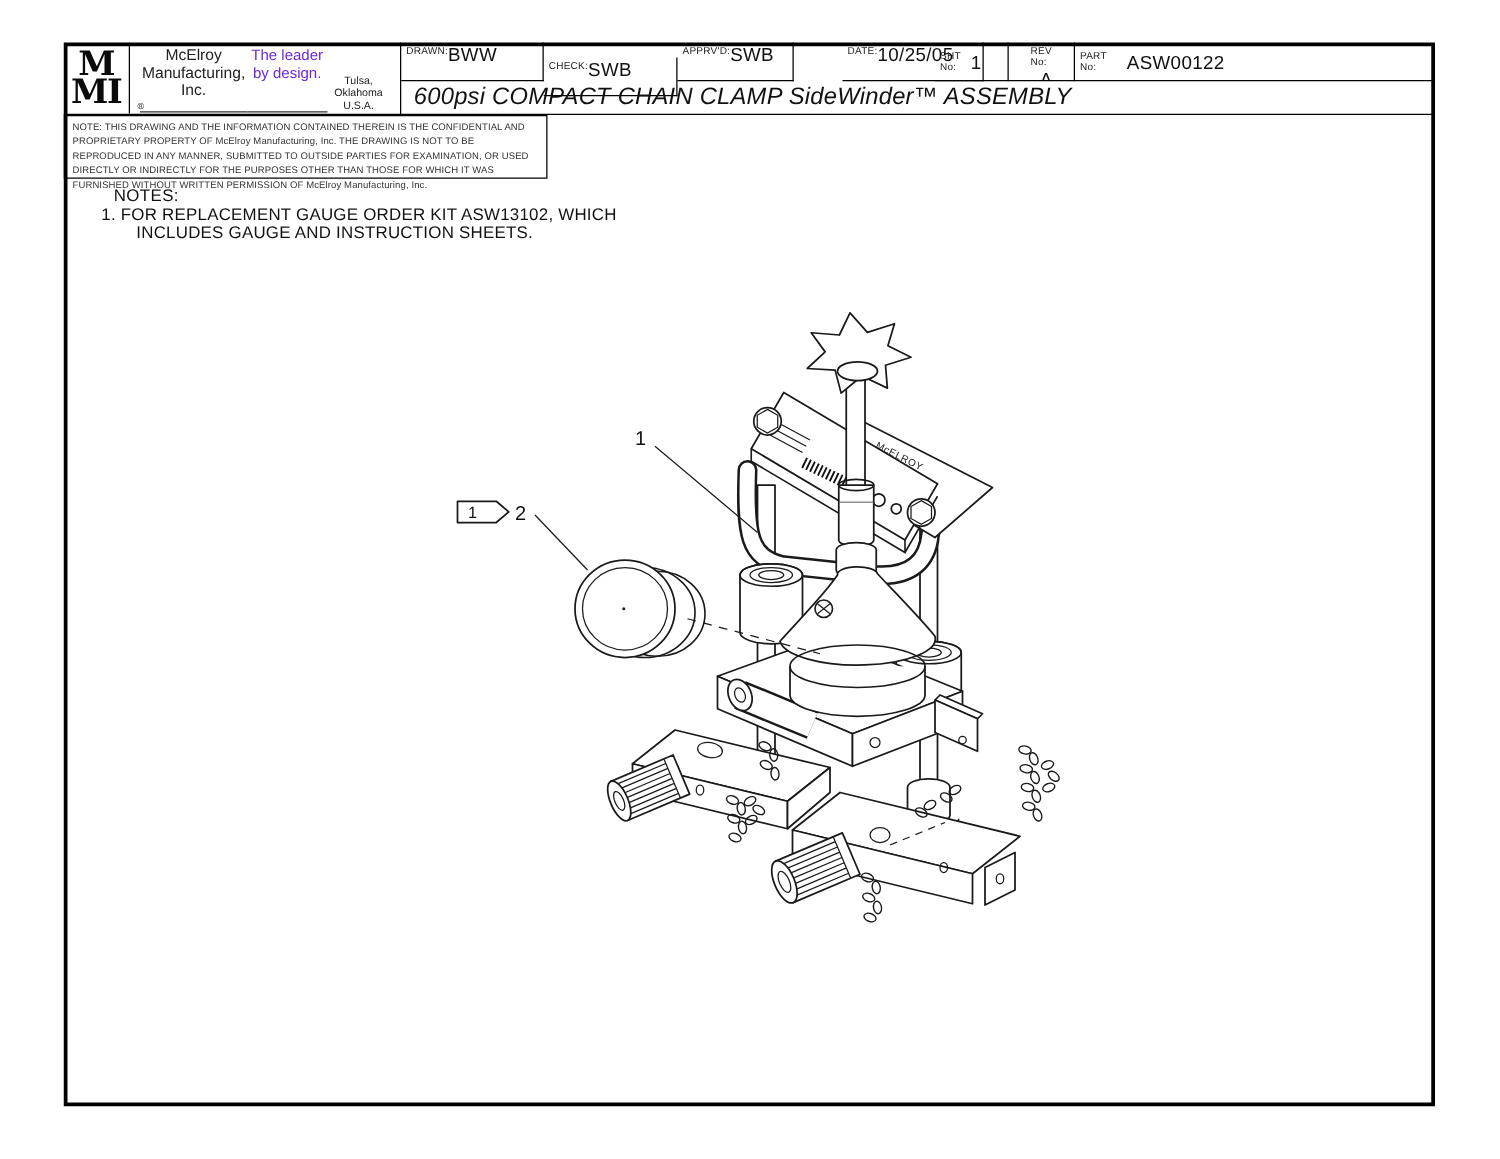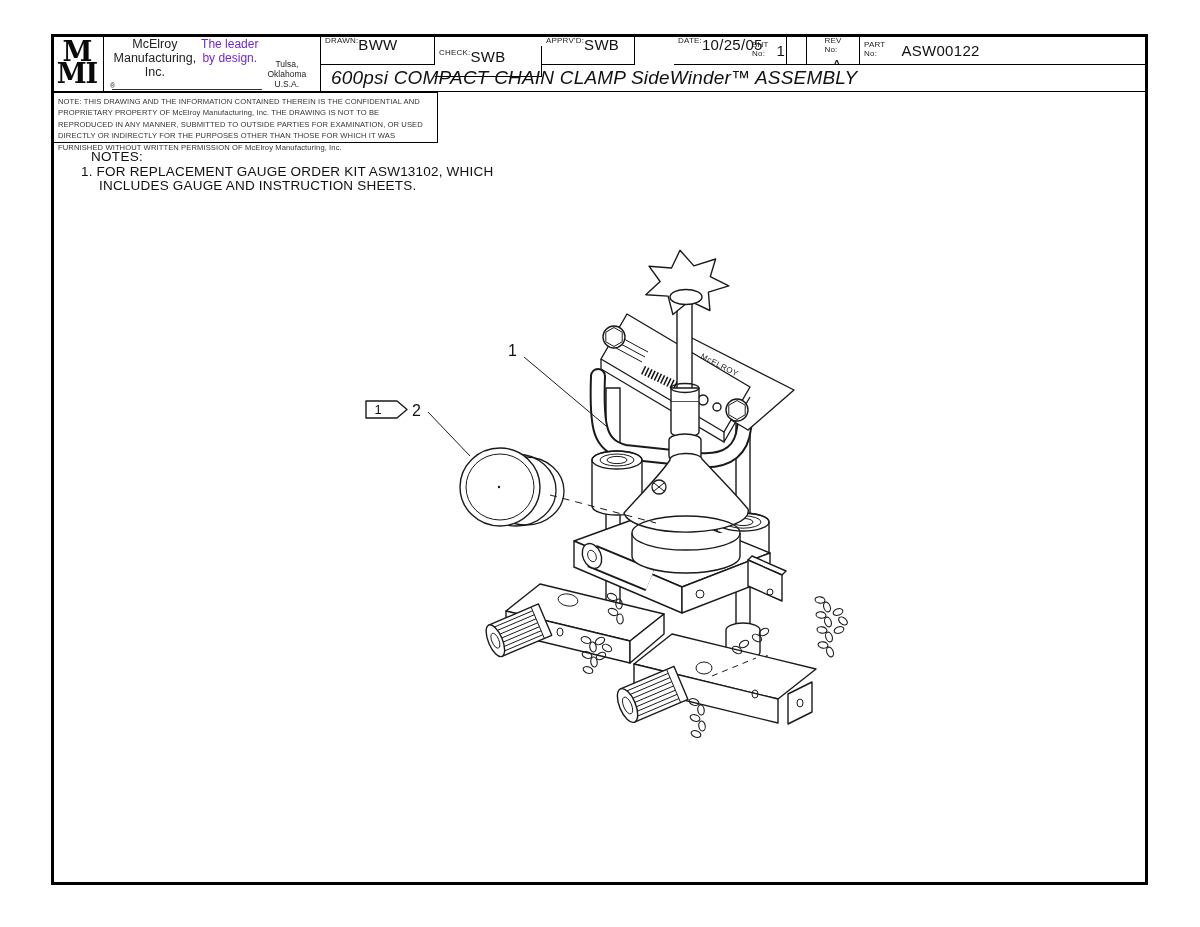"INCLUDES GAUGE AND INSTRUCTION SHEETS." .notes-l2 { left: 99px -> 109px }
